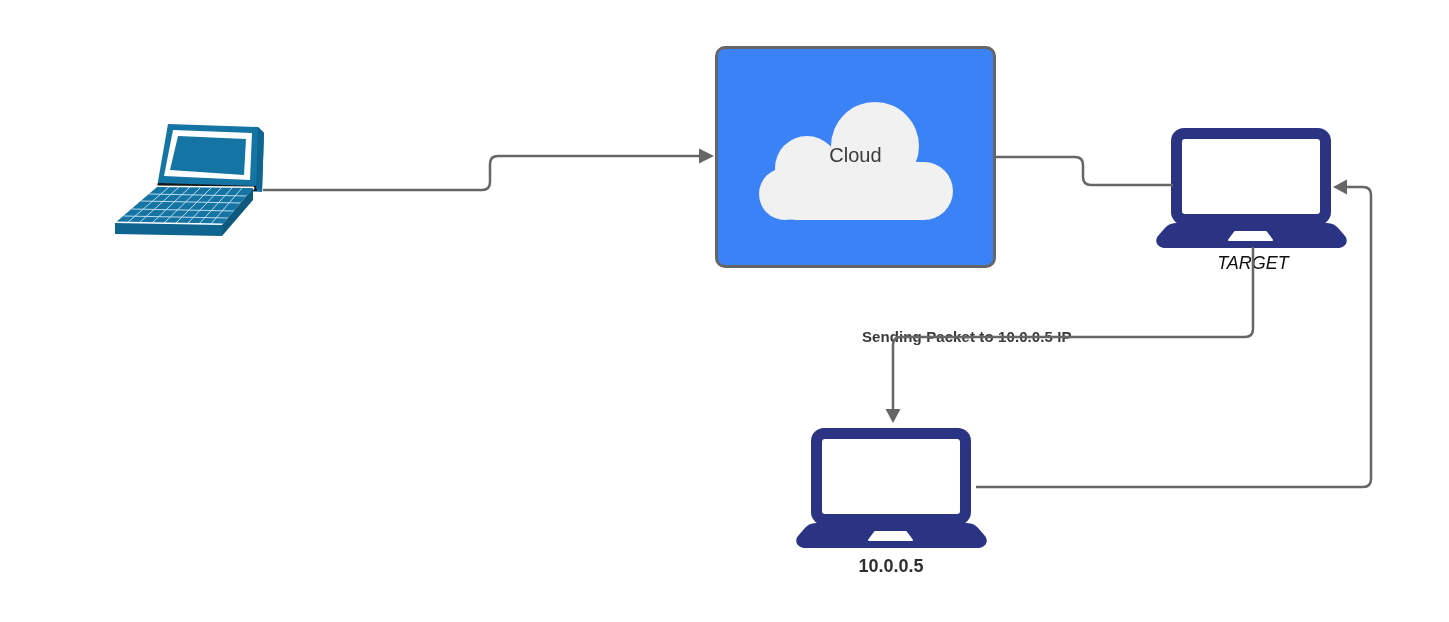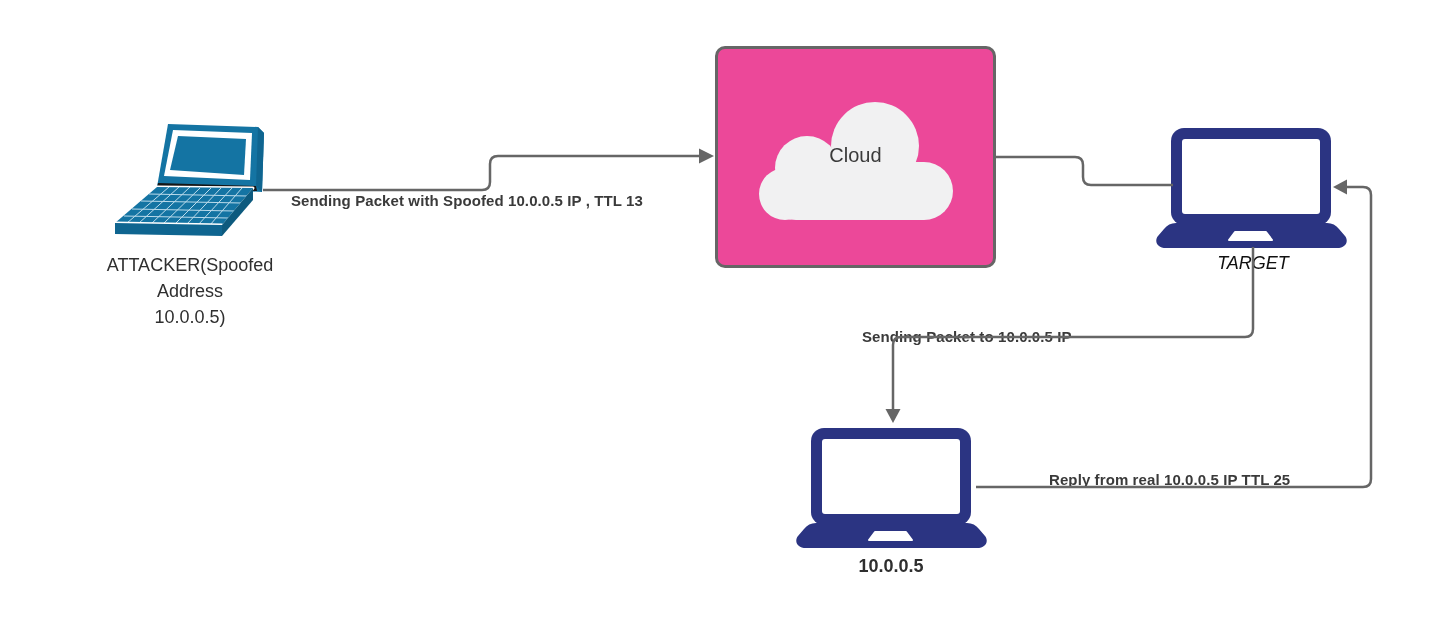"Cloud" .cloud-box { background: #ec4899 -> #3b82f6 }
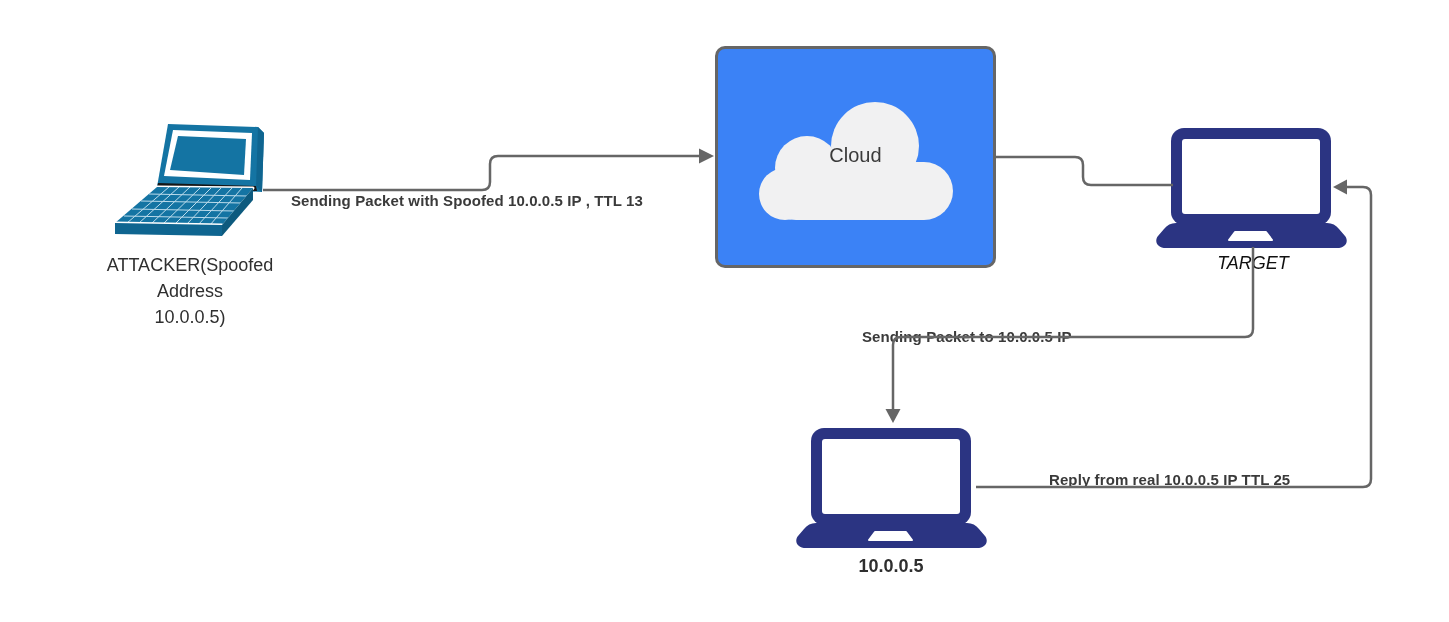"Sending Packet with Spoofed 10.0.0.5" div.edge-label { html: <div>Sending Packet with Spoofed 10.0.0.5 IP , TTL 13</div> -> none }
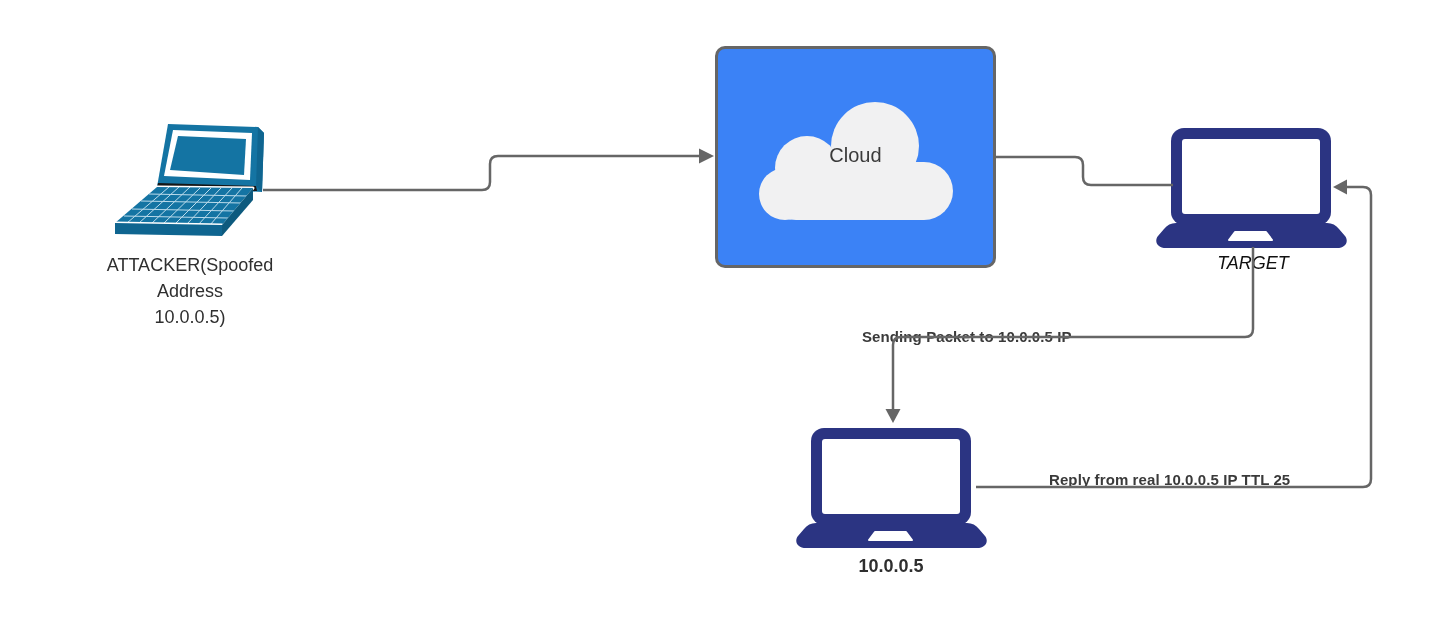"ATTACKER(Spoofed" div.node-label { html: <div>ATTACKER(Spoofed Address 10.0.0.5)</div> -> none }
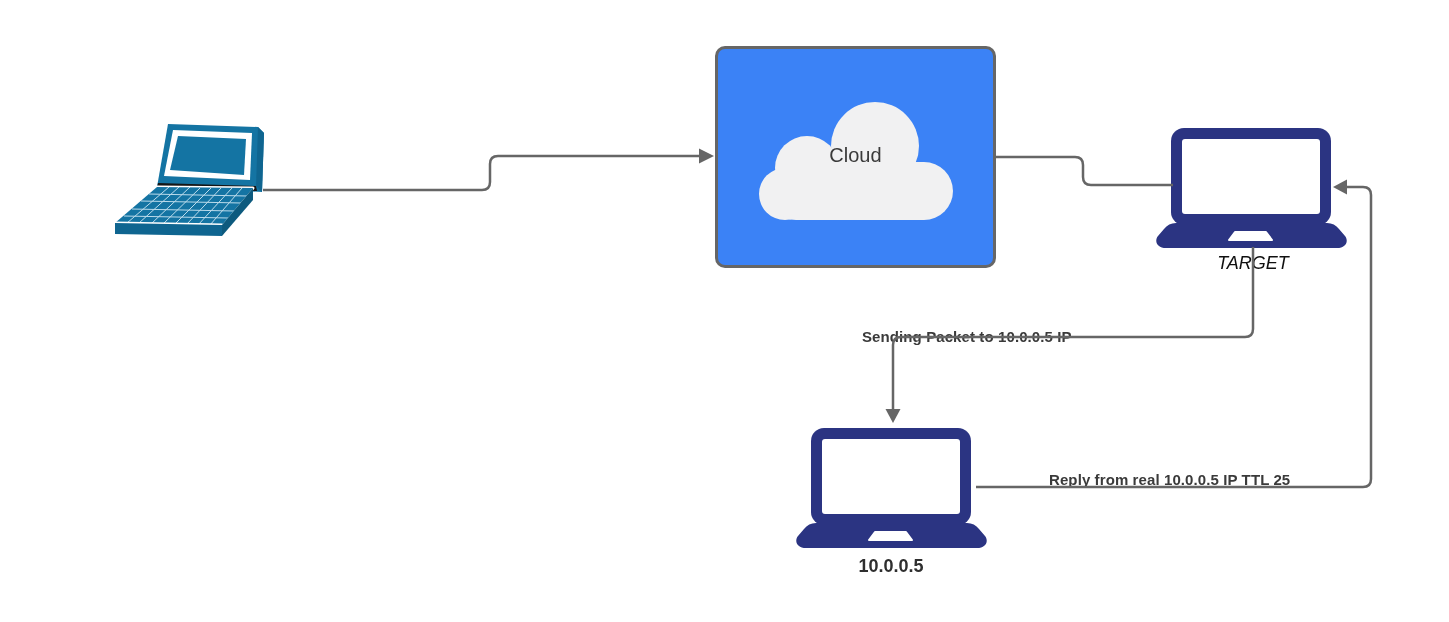"Reply from real 10.0.0.5 IP" div.edge-label { html: <div>Reply from real 10.0.0.5 IP TTL 25</div> -> none }
